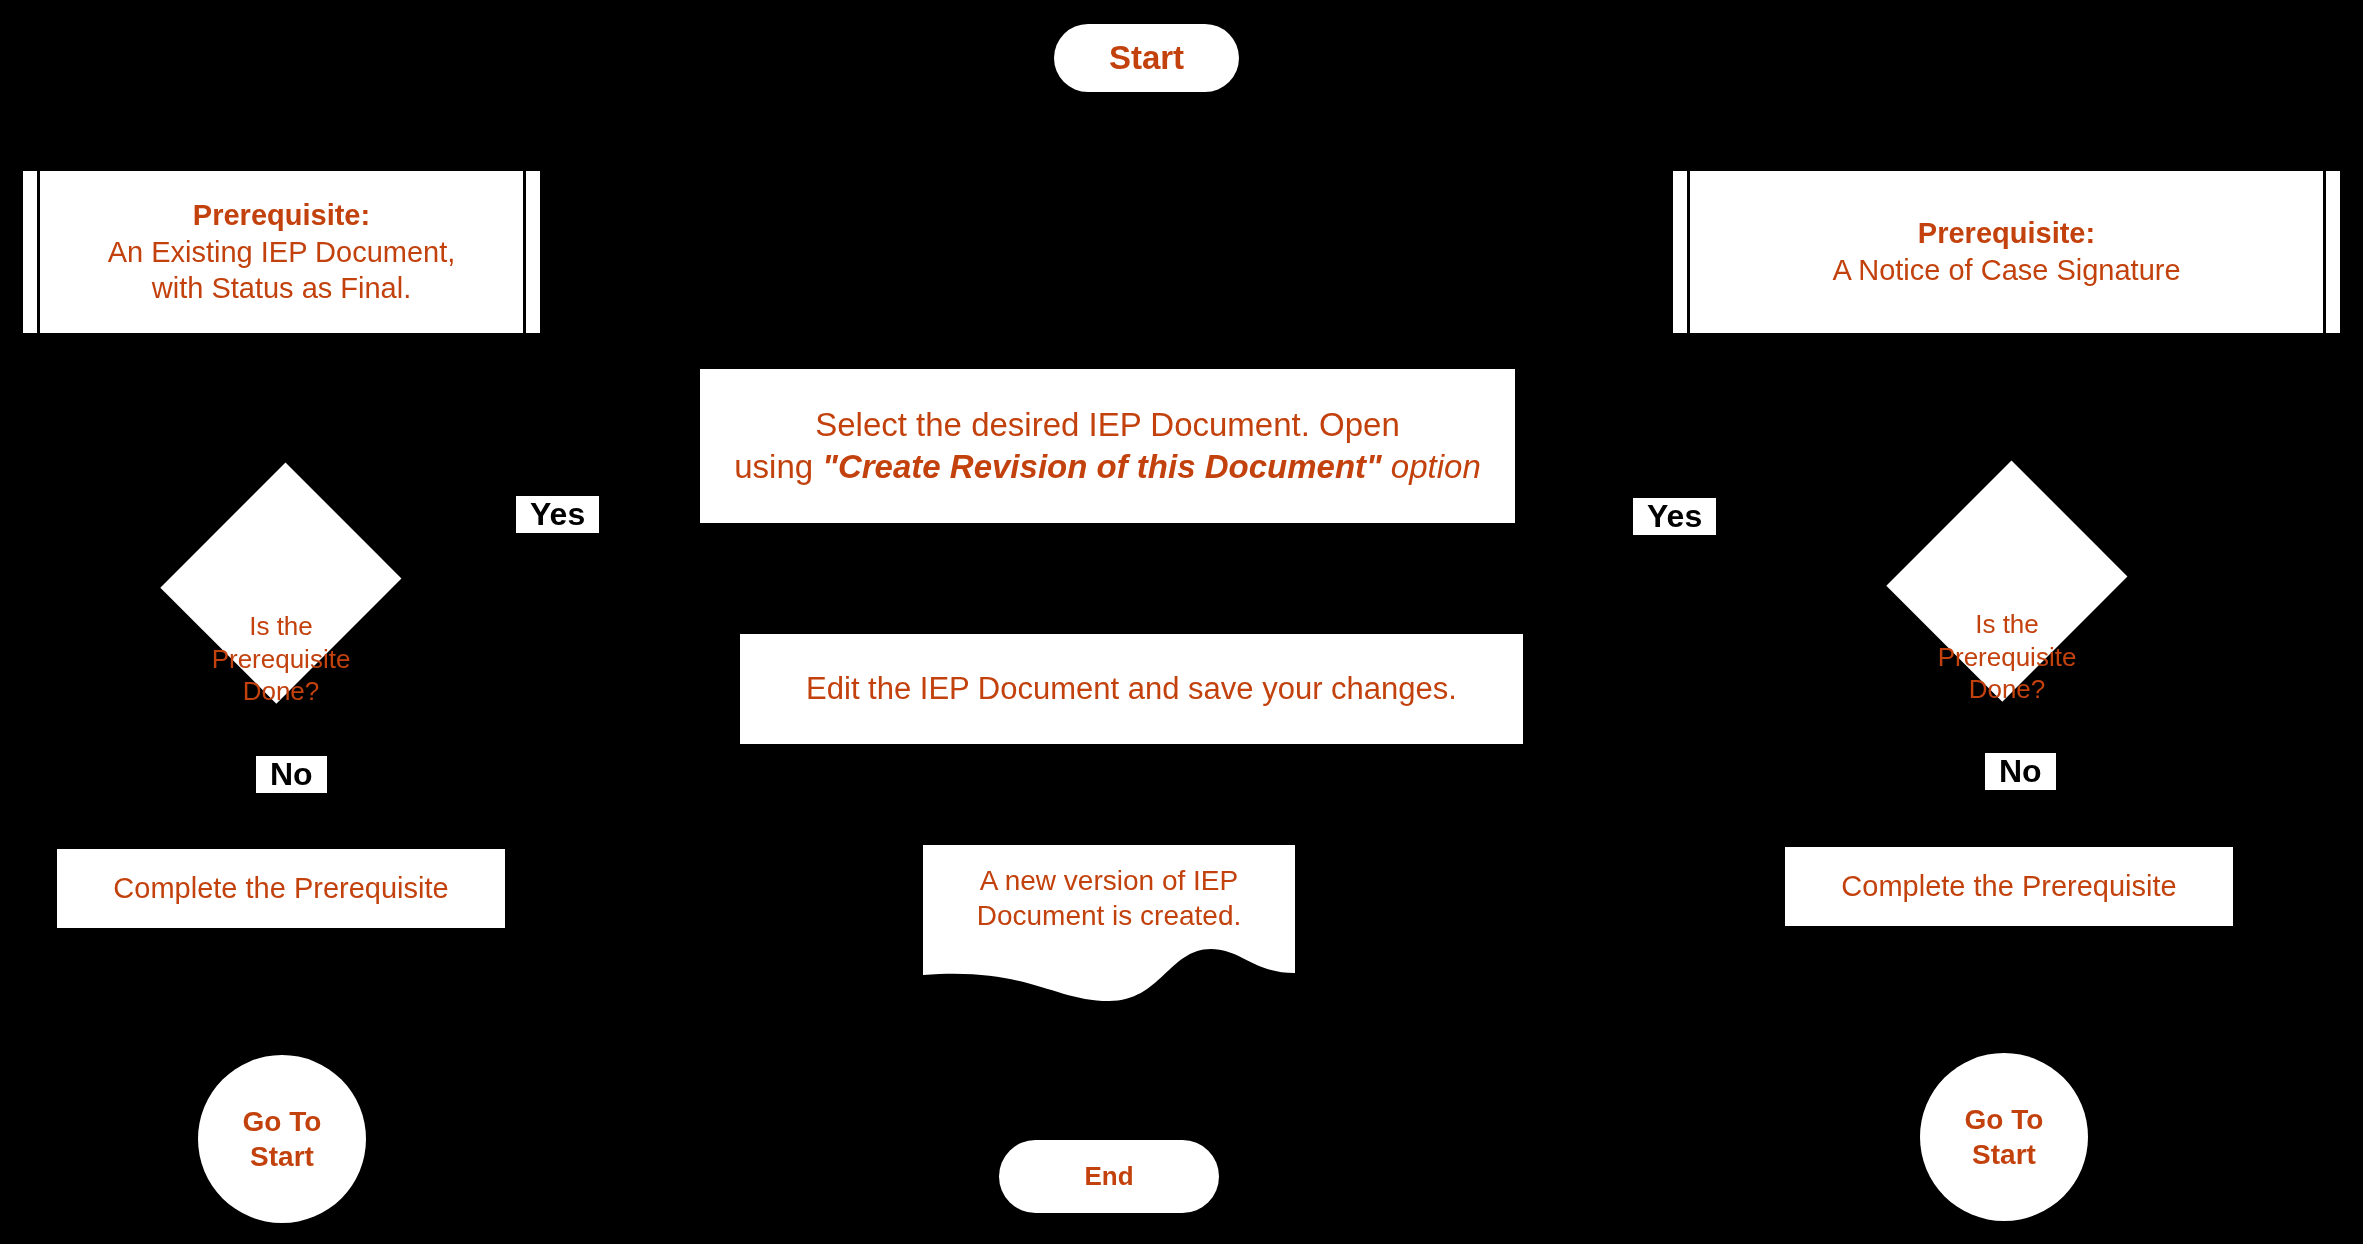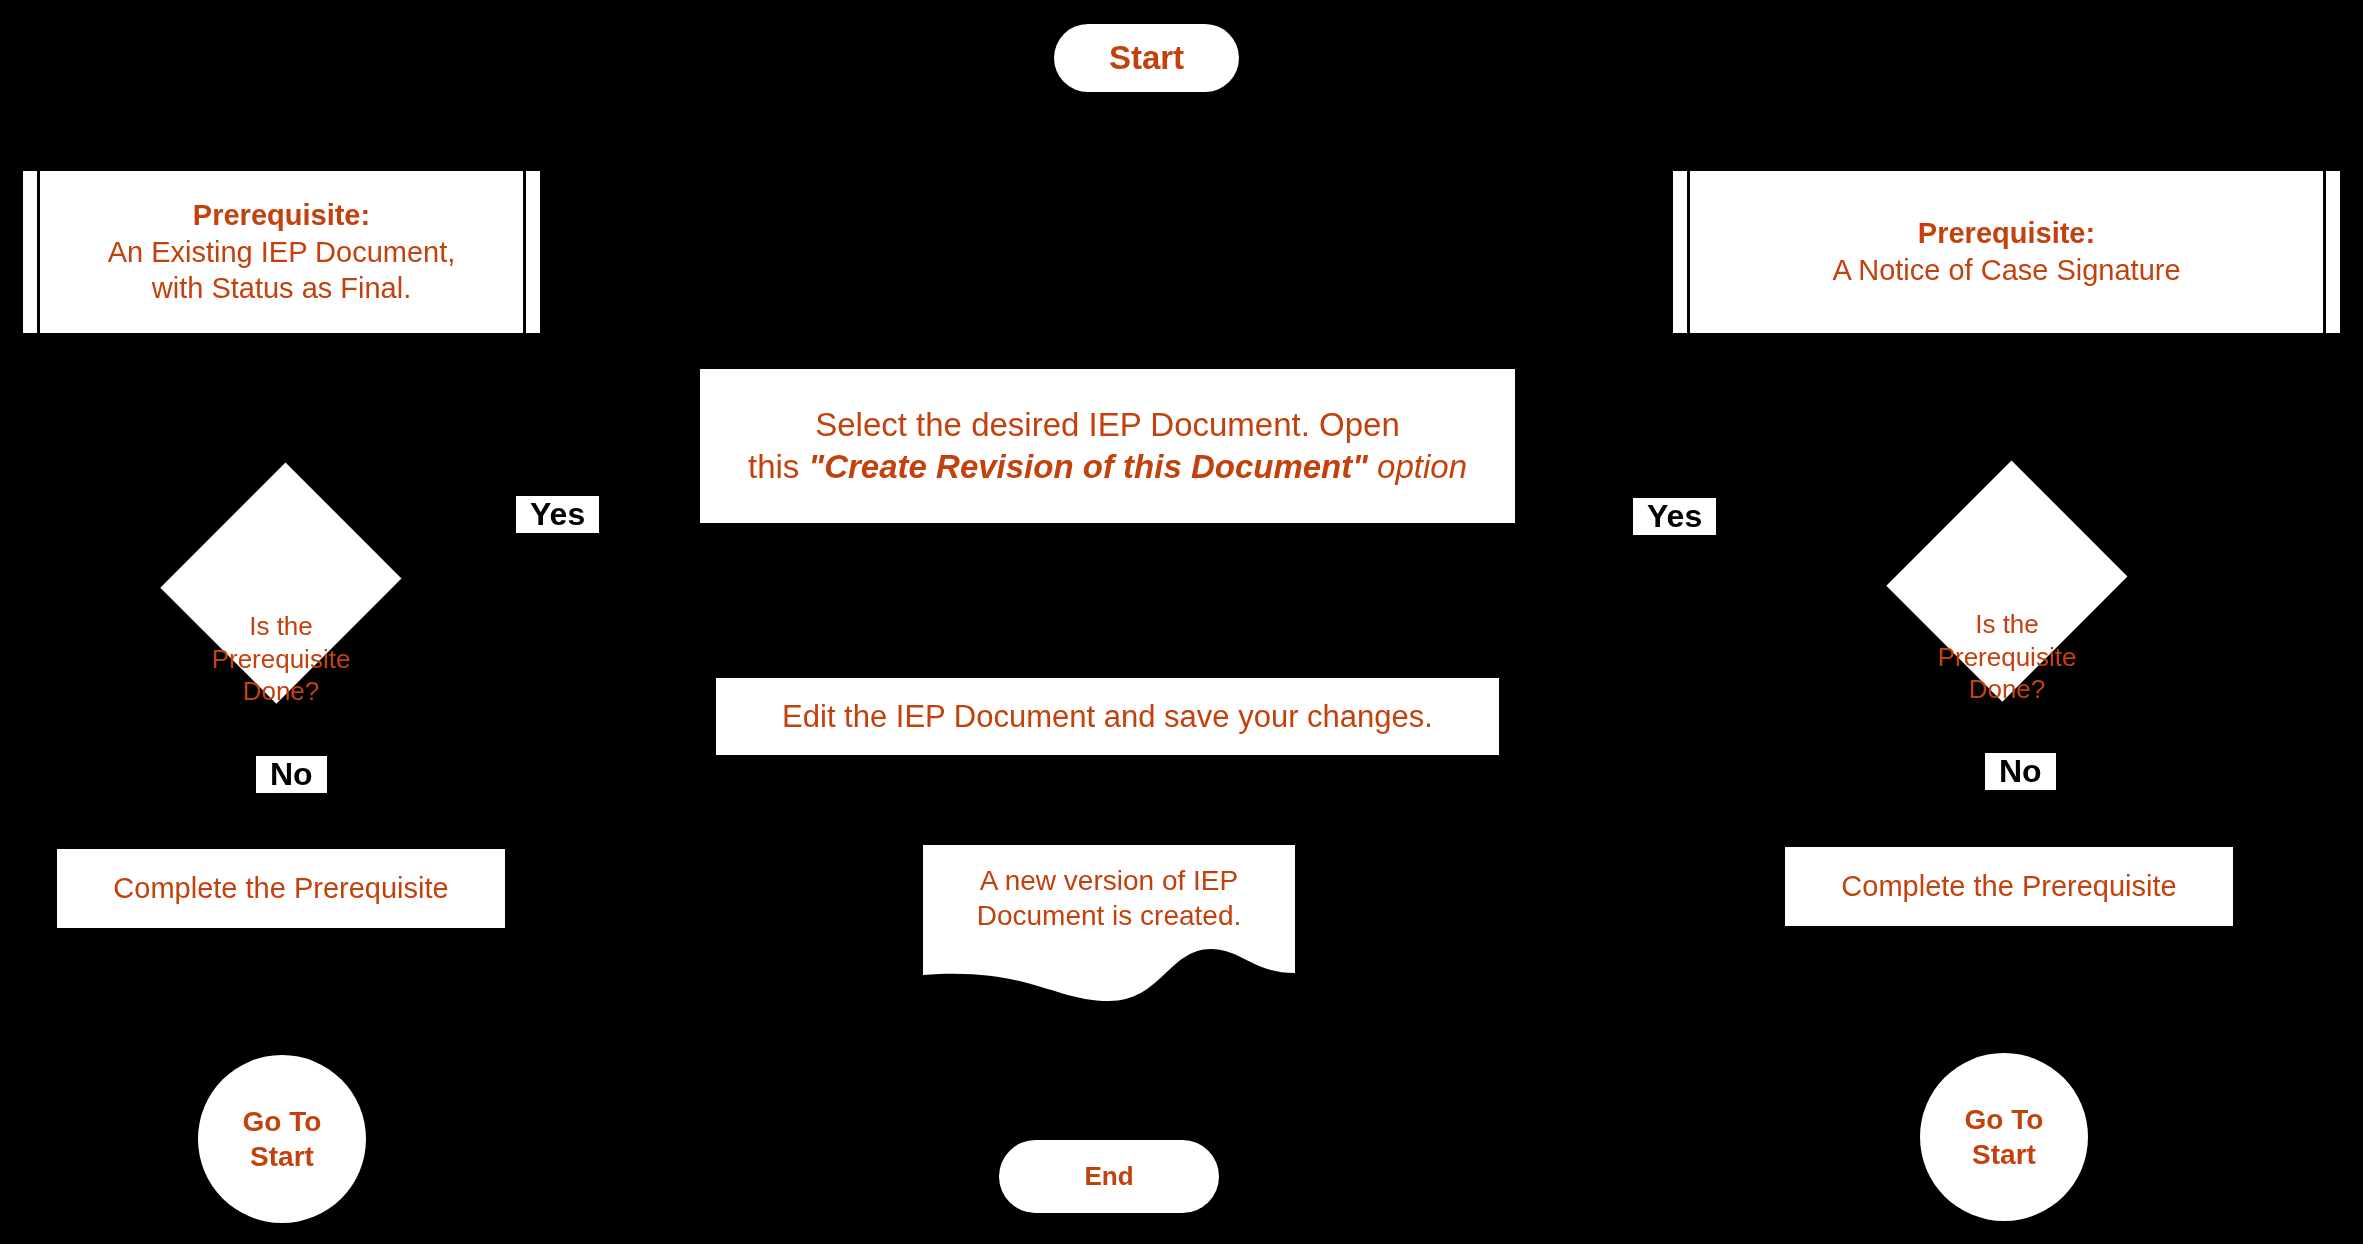"this" span { text: this -> using }
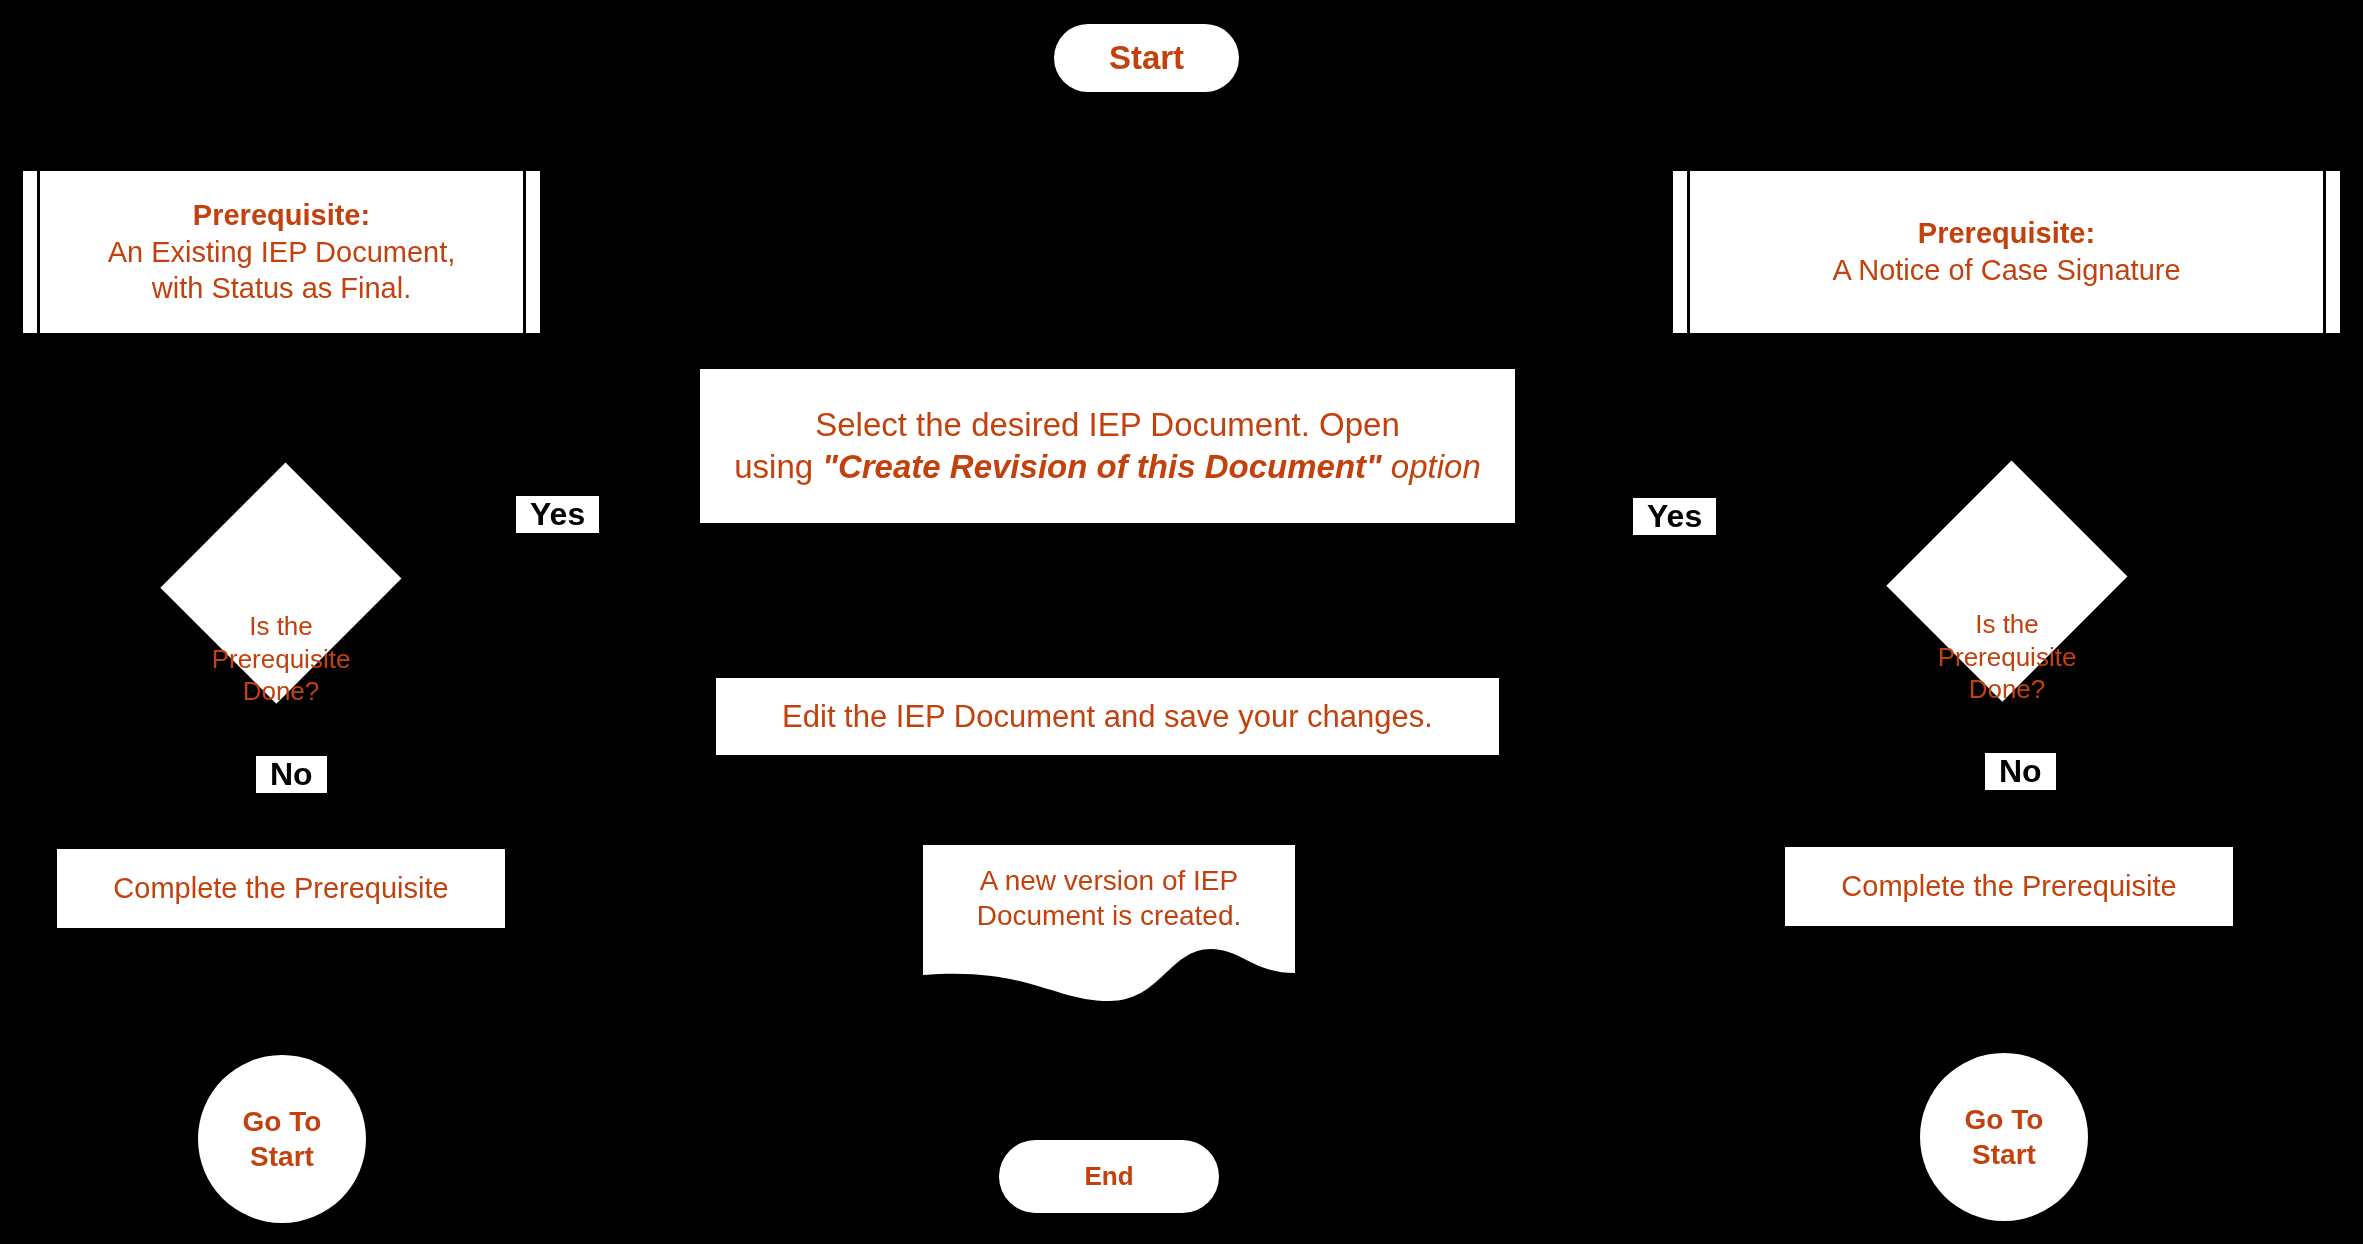"Edit the IEP Document and" div.node { height: 77px -> 110px; left: 716px -> 740px; margin-top: 44px -> none }
